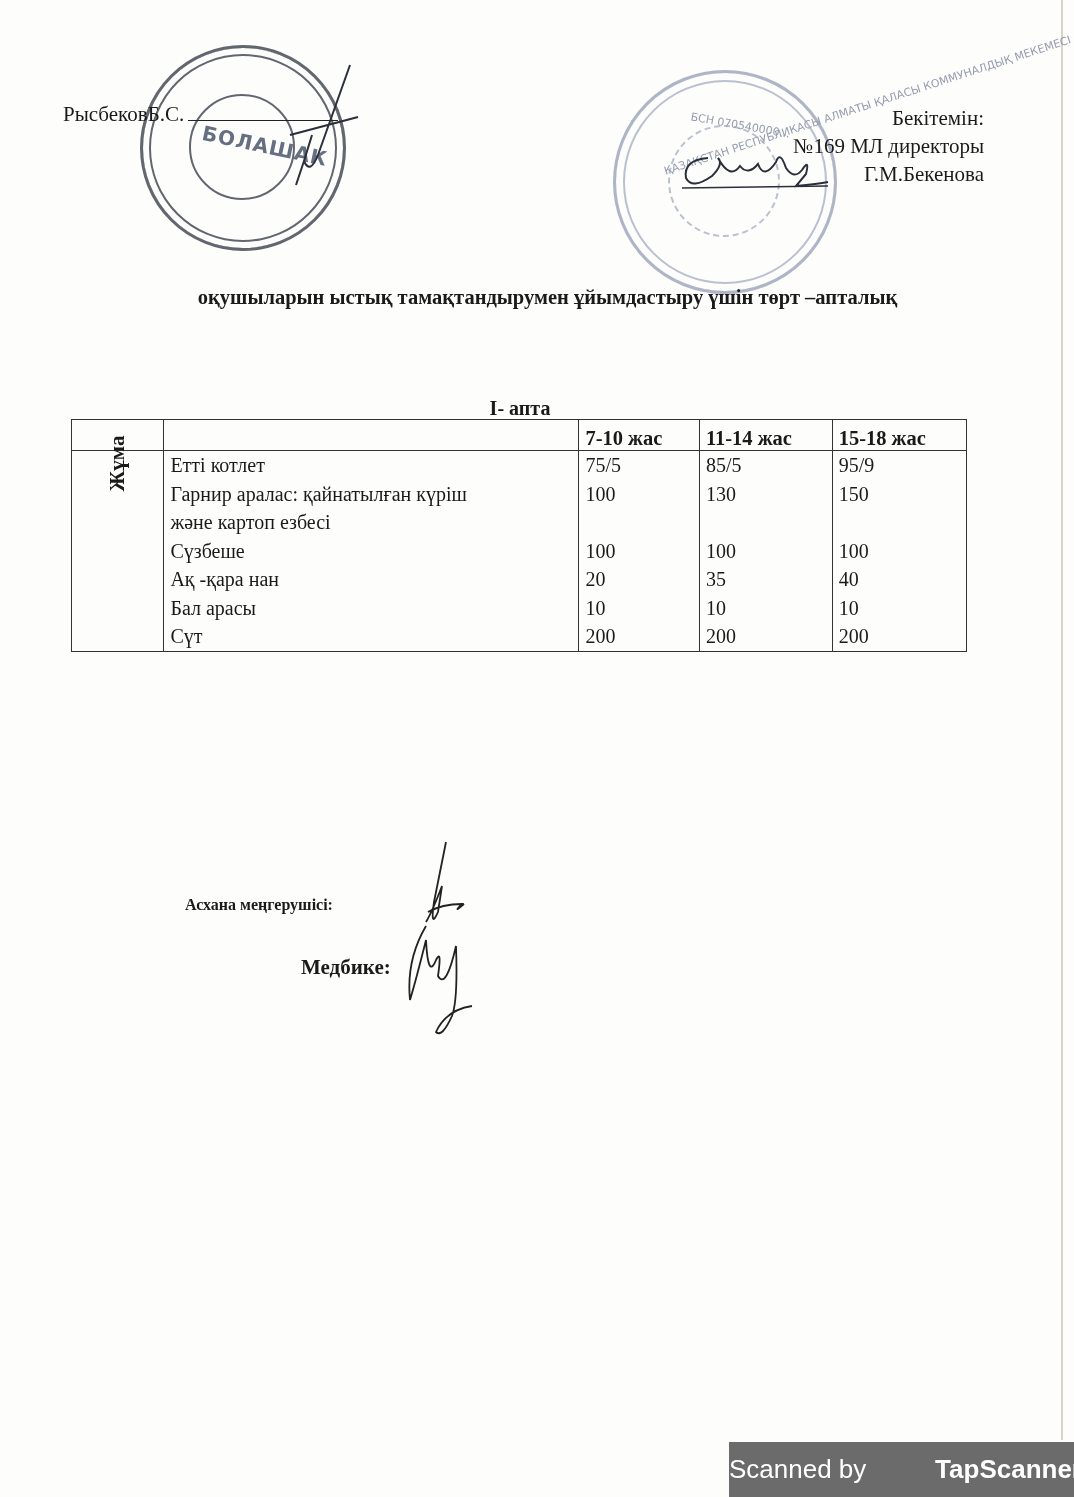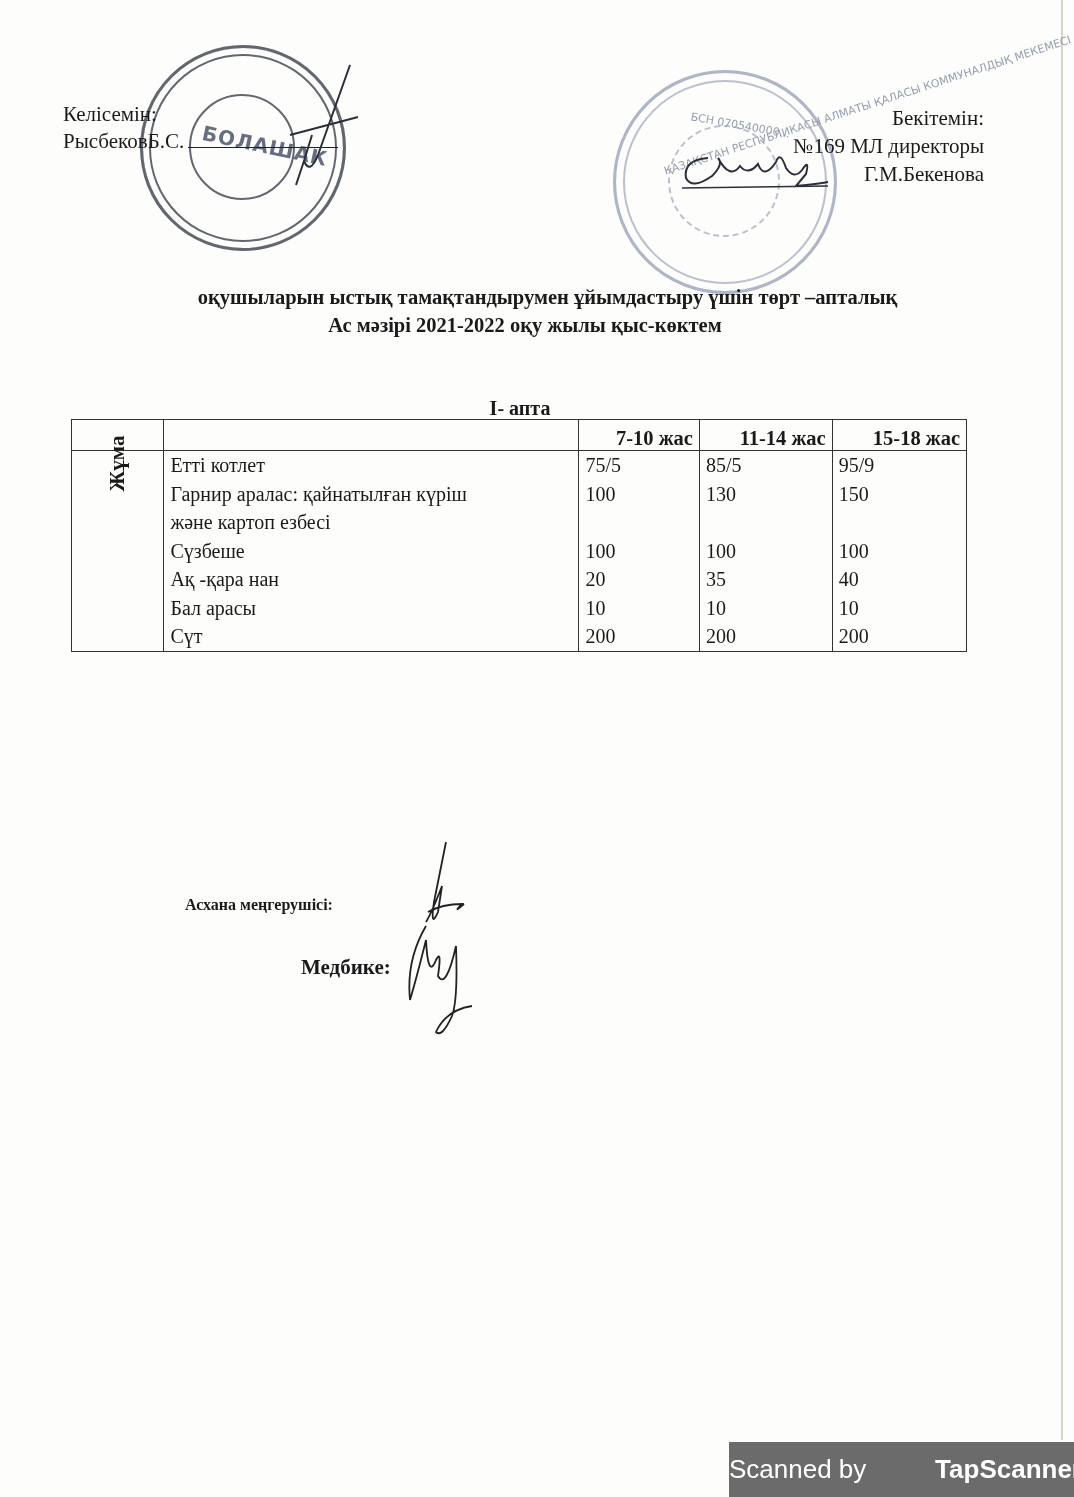"Келісемін:" div { html: <div>Келісемін:</div> -> none }
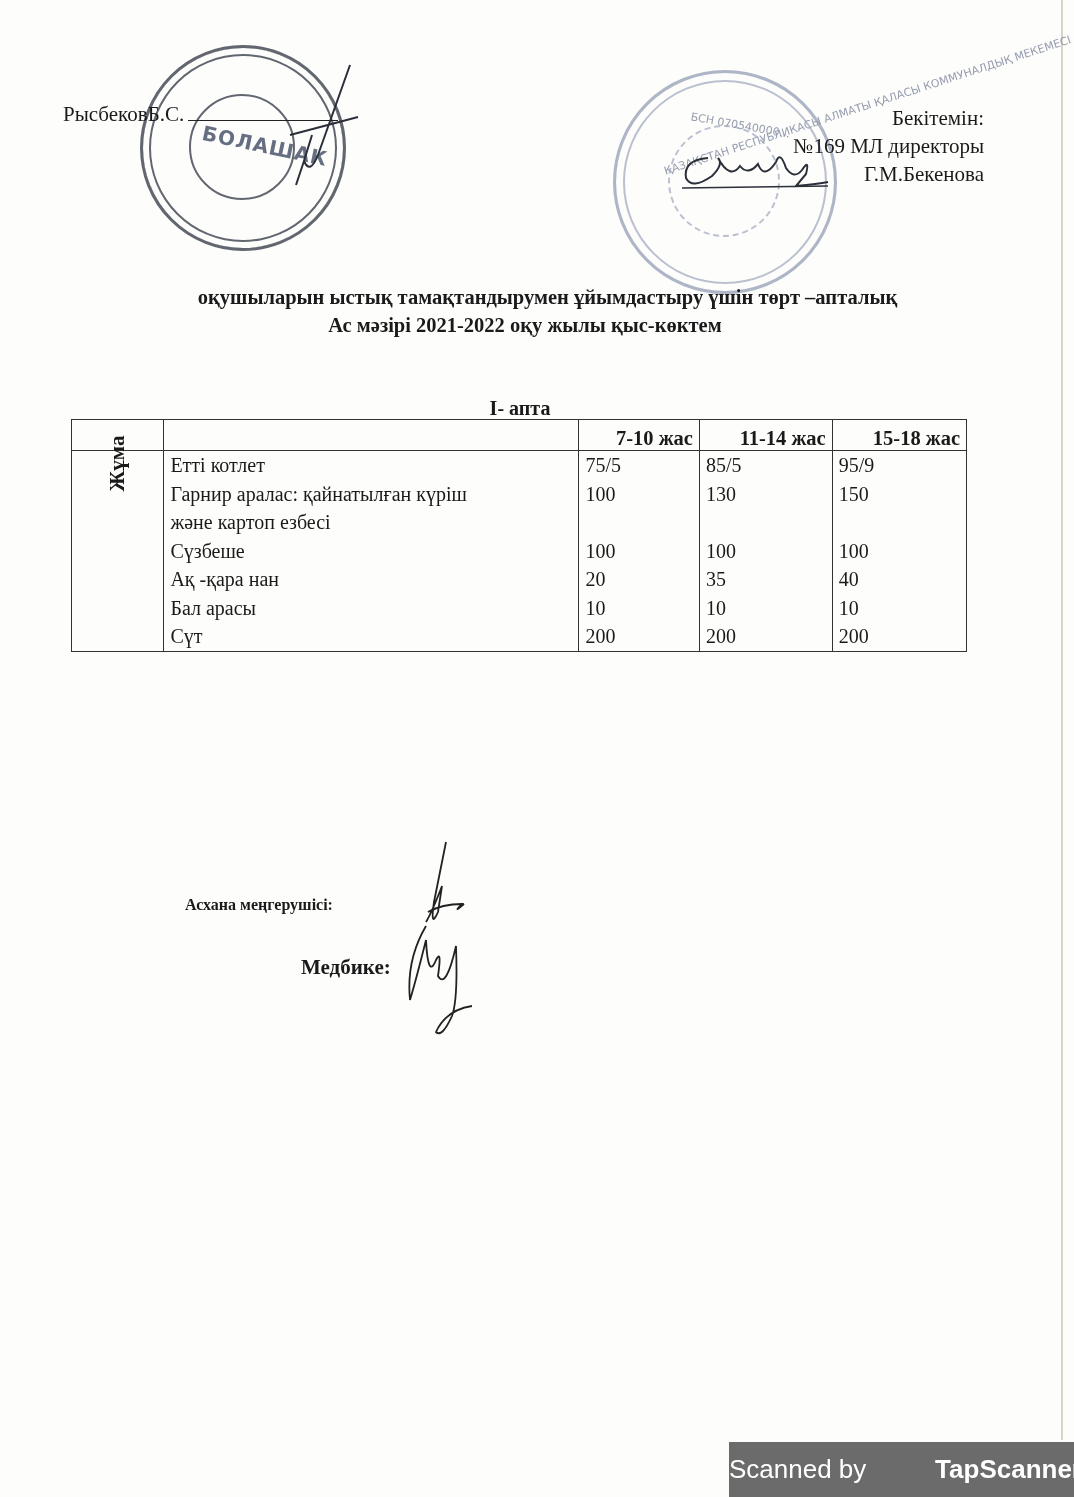"Ас мәзірі 2021-2022 оқу жылы" div.line3 { html: <div>Ас мәзірі 2021-2022 оқу жылы қыс-көктем</div> -> none }
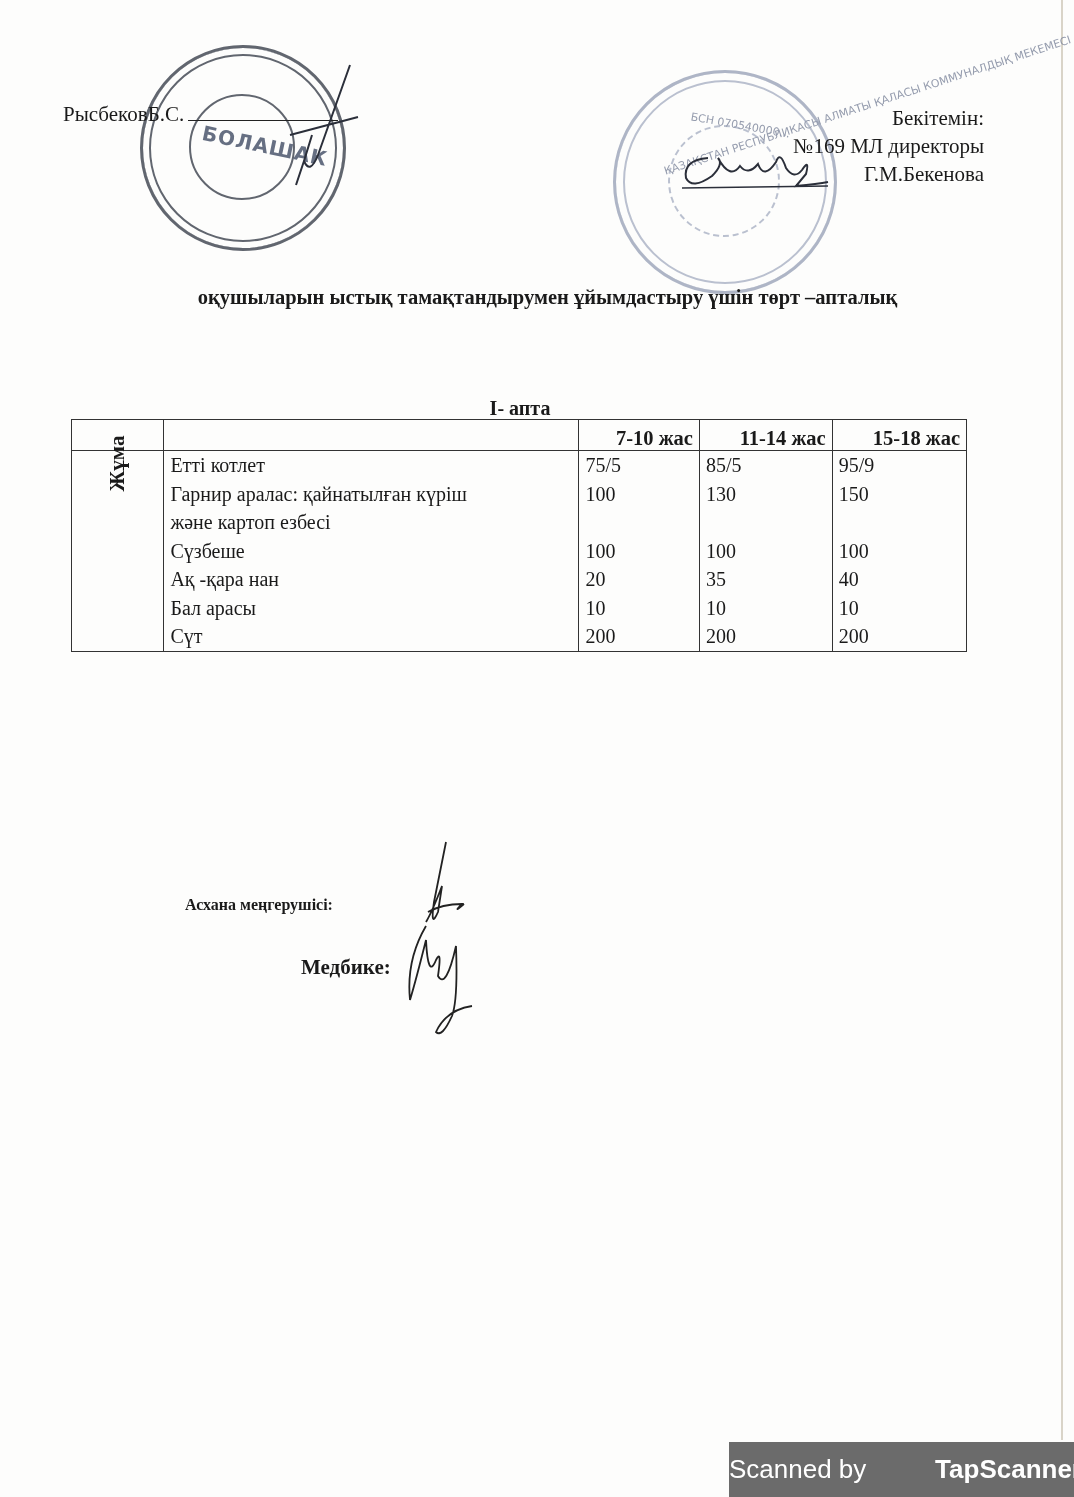"7-10 жас" tr.sub th { text-align: right -> left }
